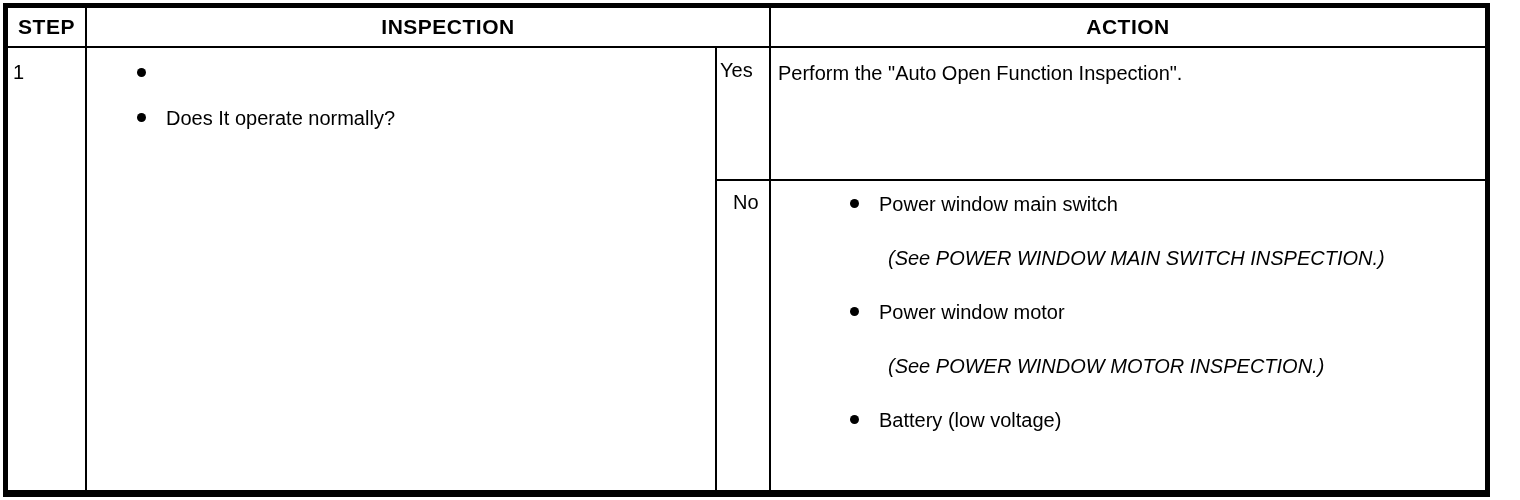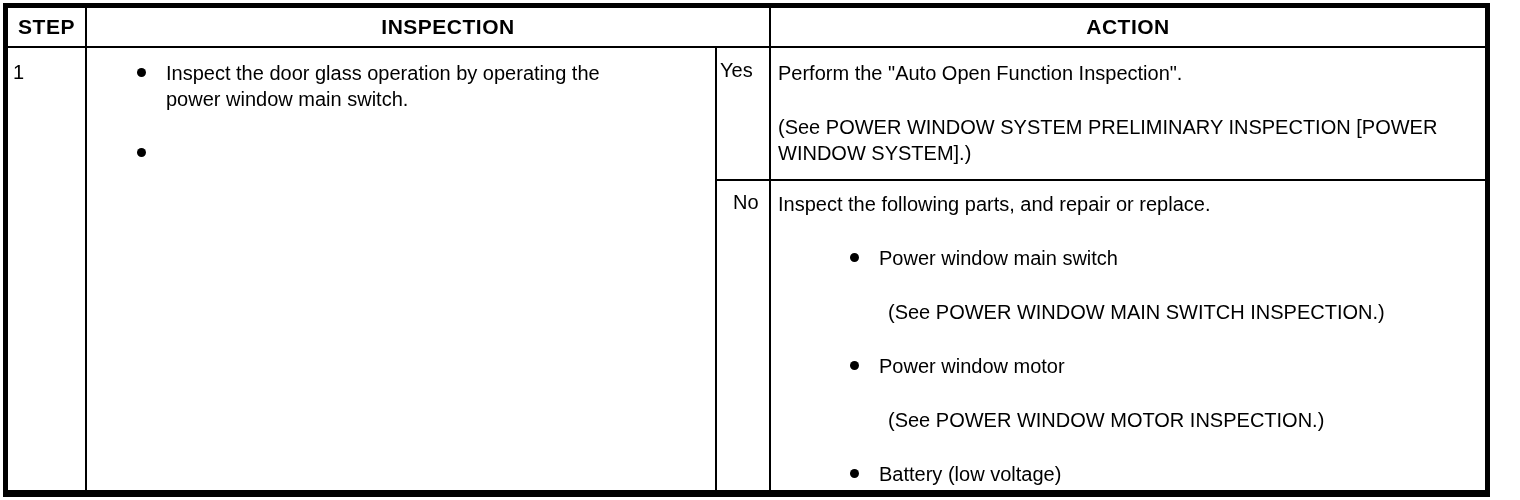"Inspect the door glass operation" span.bullet-text { html: <span>Inspect the door glass operation by operating the power window main switch.</span> -> none }
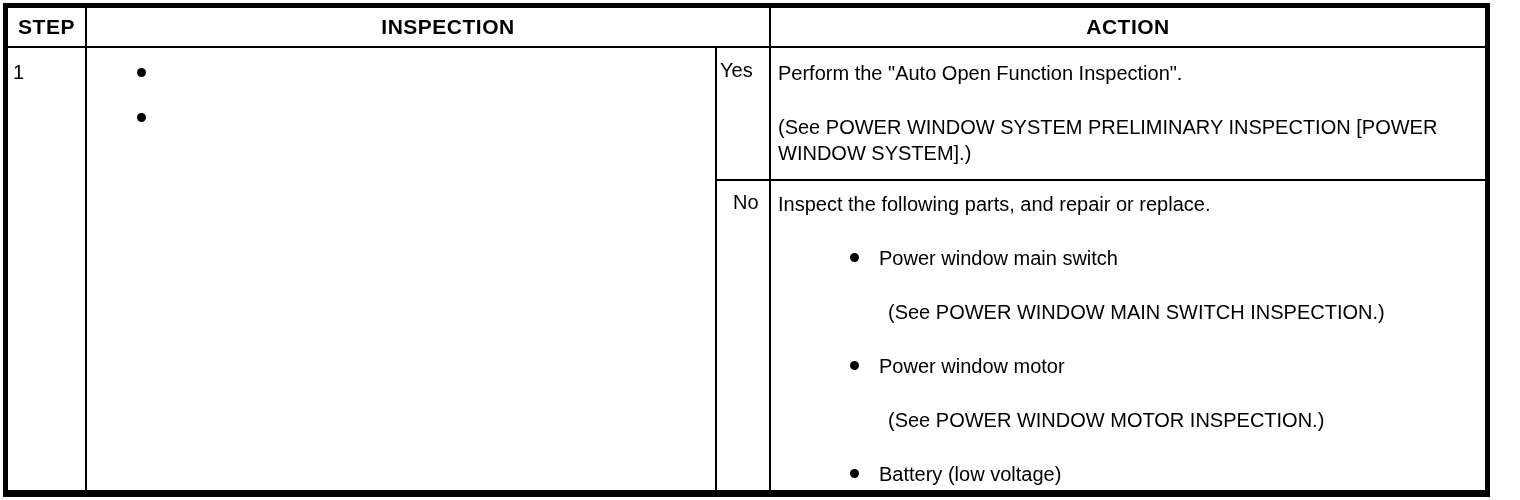"Does It operate normally?" span.bullet-text { html: none -> <span>Does It operate normally?</span> }
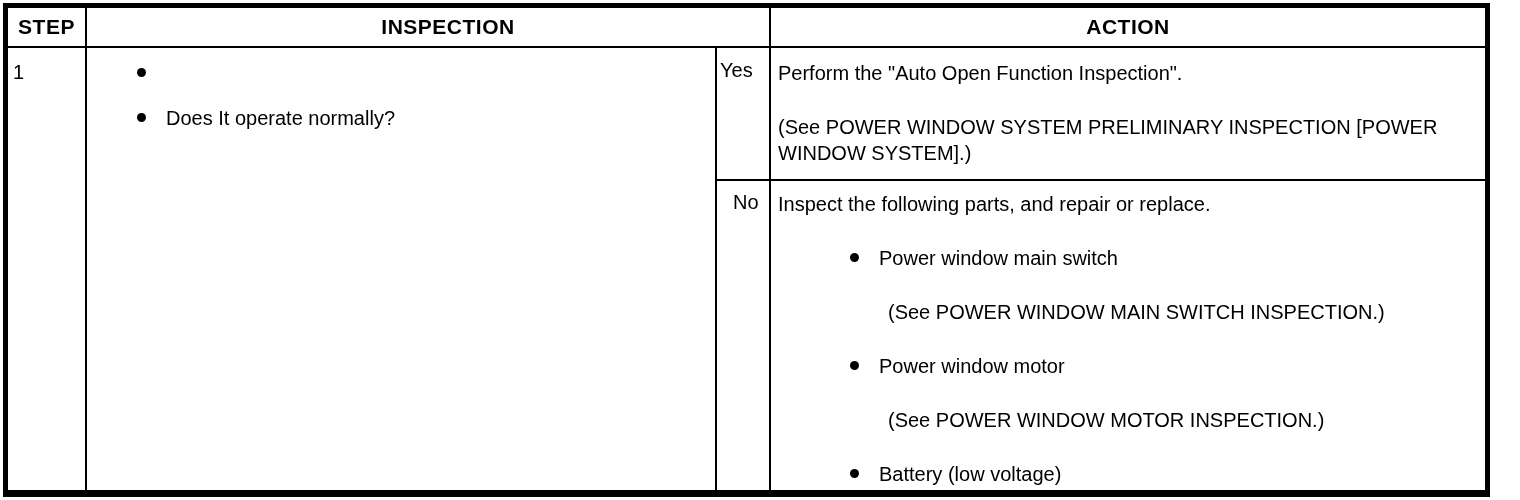"(See POWER WINDOW SYSTEM PRELIMINARY" p.para { html: <p>(See POWER WINDOW SYSTEM PRELIMINARY INSPECTION [POWER WINDOW SYSTEM].)</p> -> none }
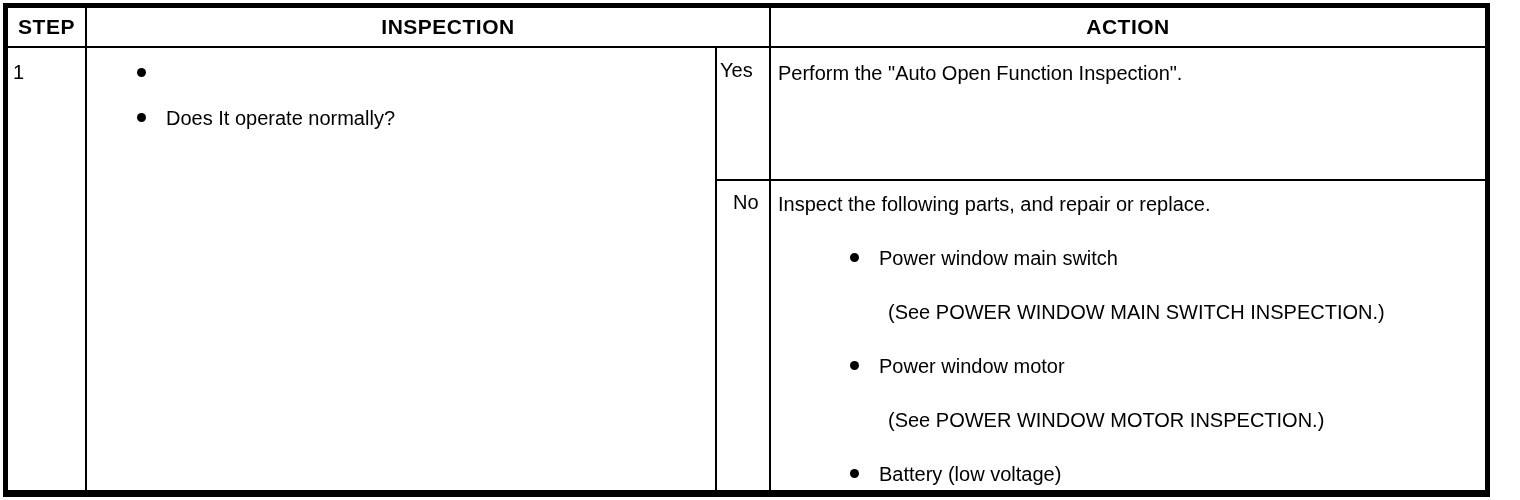"Inspect the following parts, and" p.para { html: <p>Inspect the following parts, and repair or replace.</p> -> none }
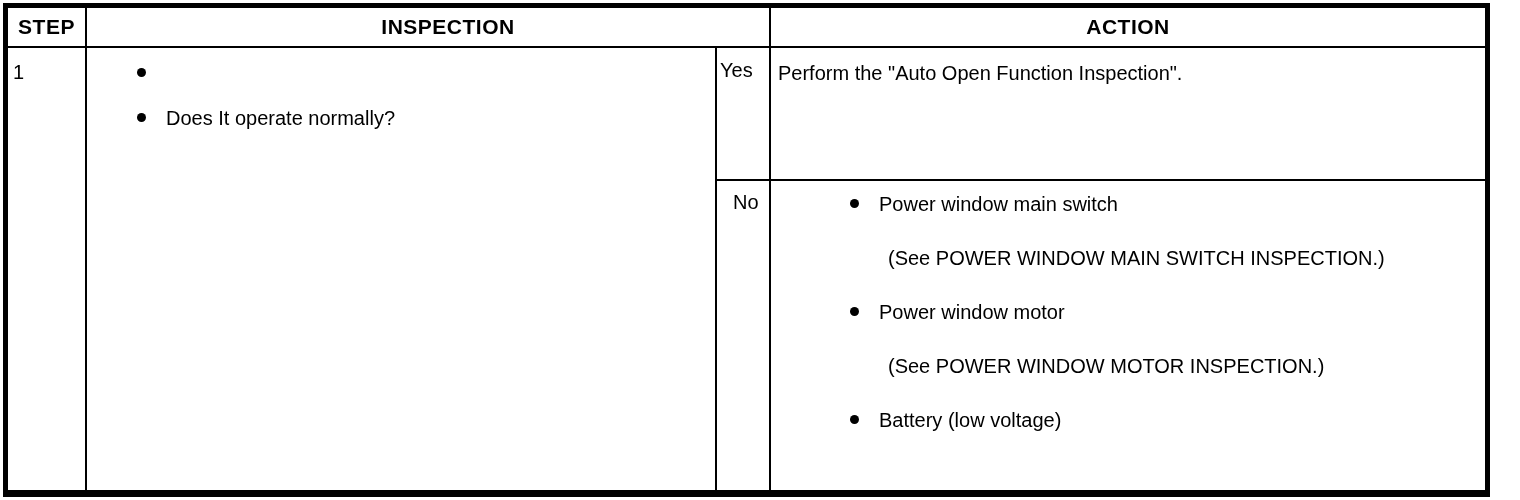"(See POWER WINDOW MAIN SWITCH" .sub-ref { font-style: none -> italic }
